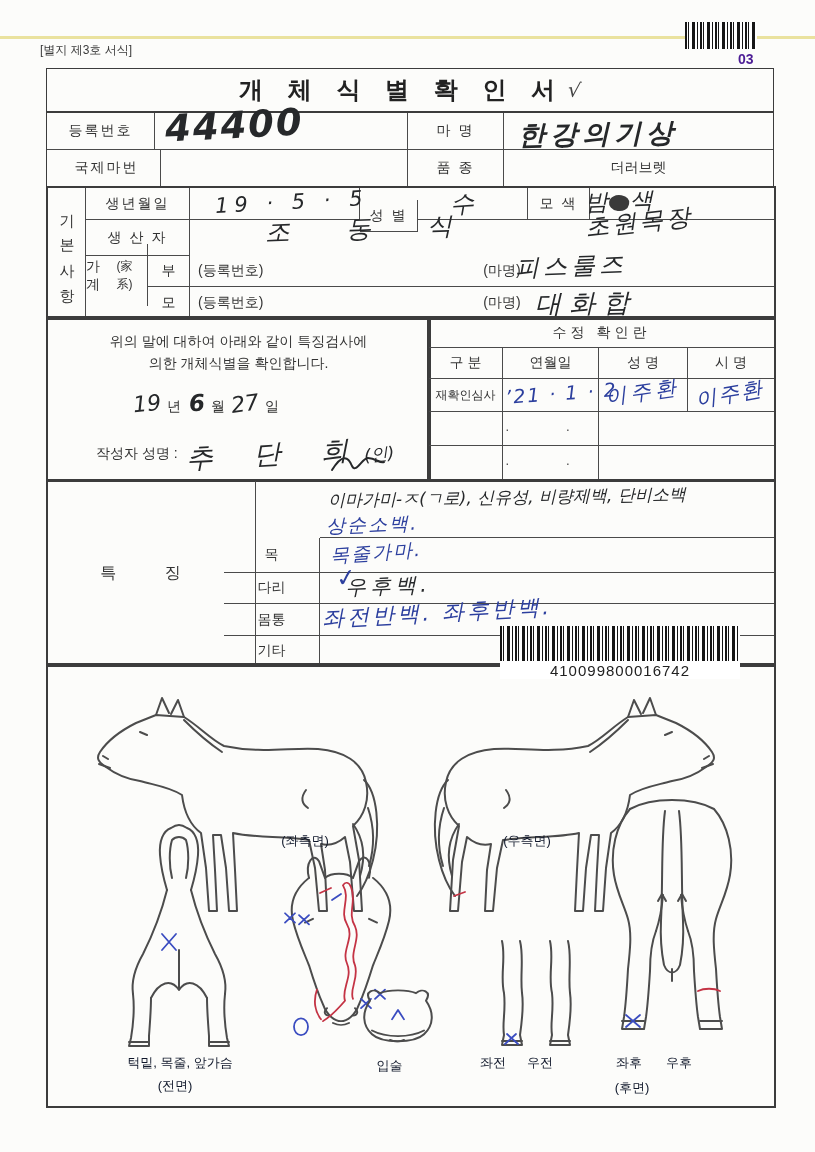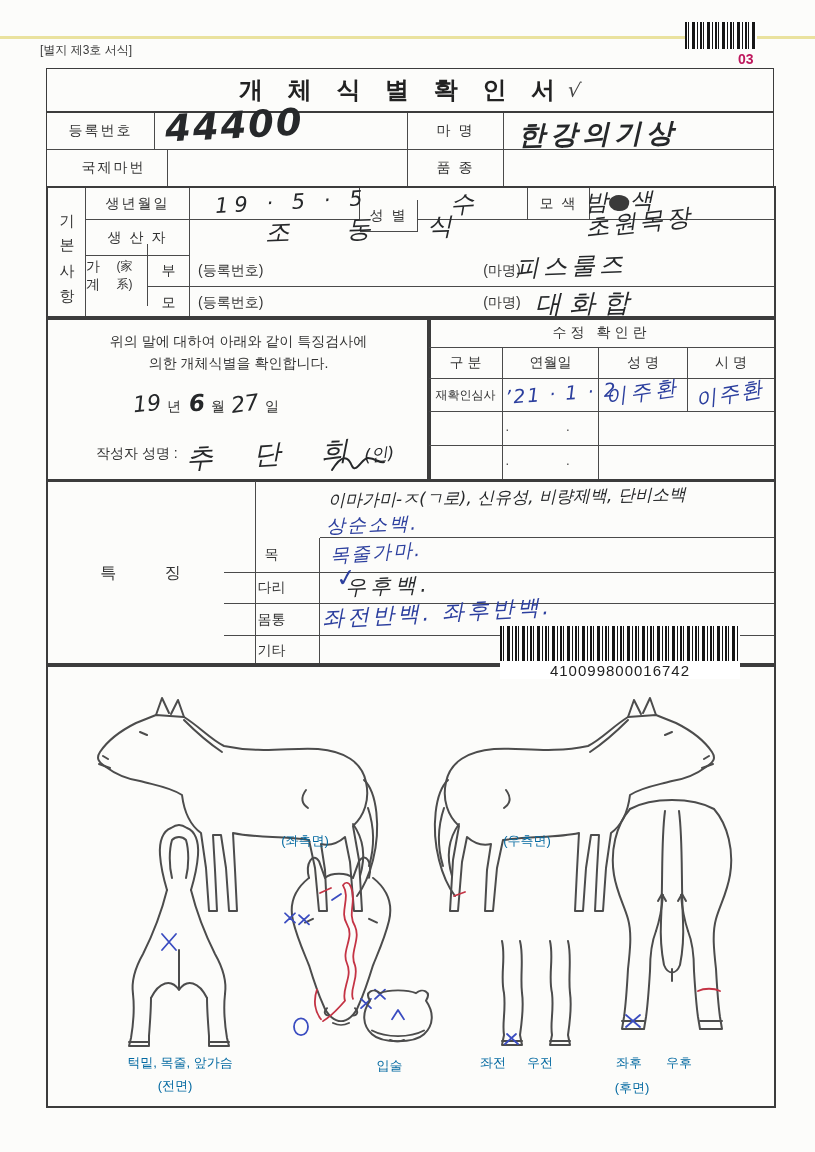"03" div.abs { color: #be185d -> #4c1d95 }
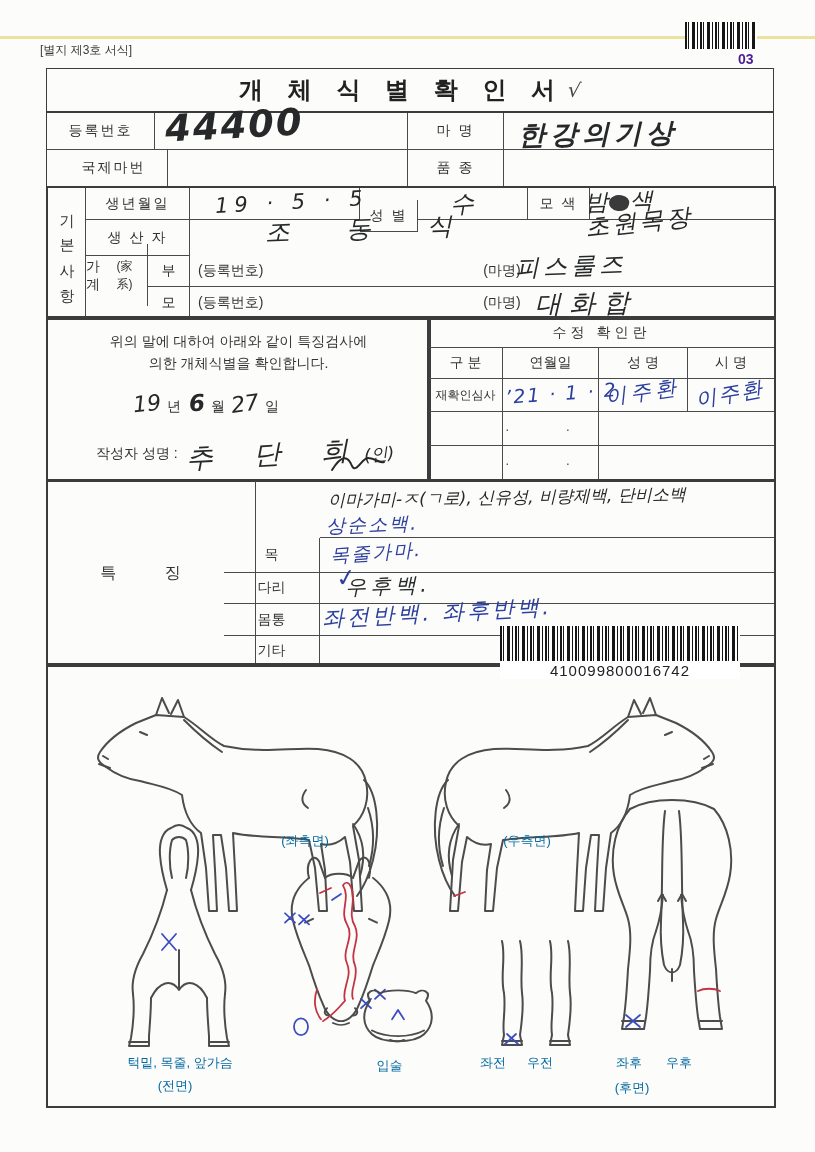"국제마번" div.cell { left: 13px -> 6px }
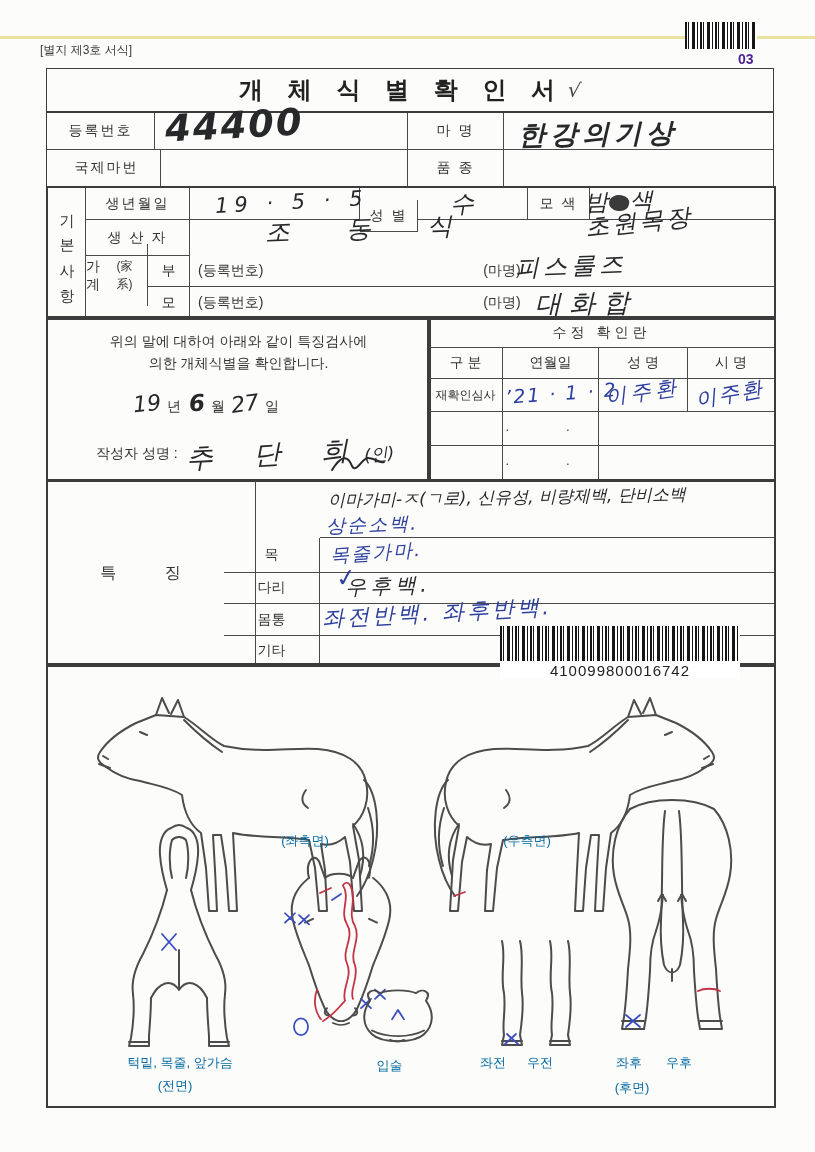"더러브렛" div.cell { html: none -> <div>더러브렛</div> }
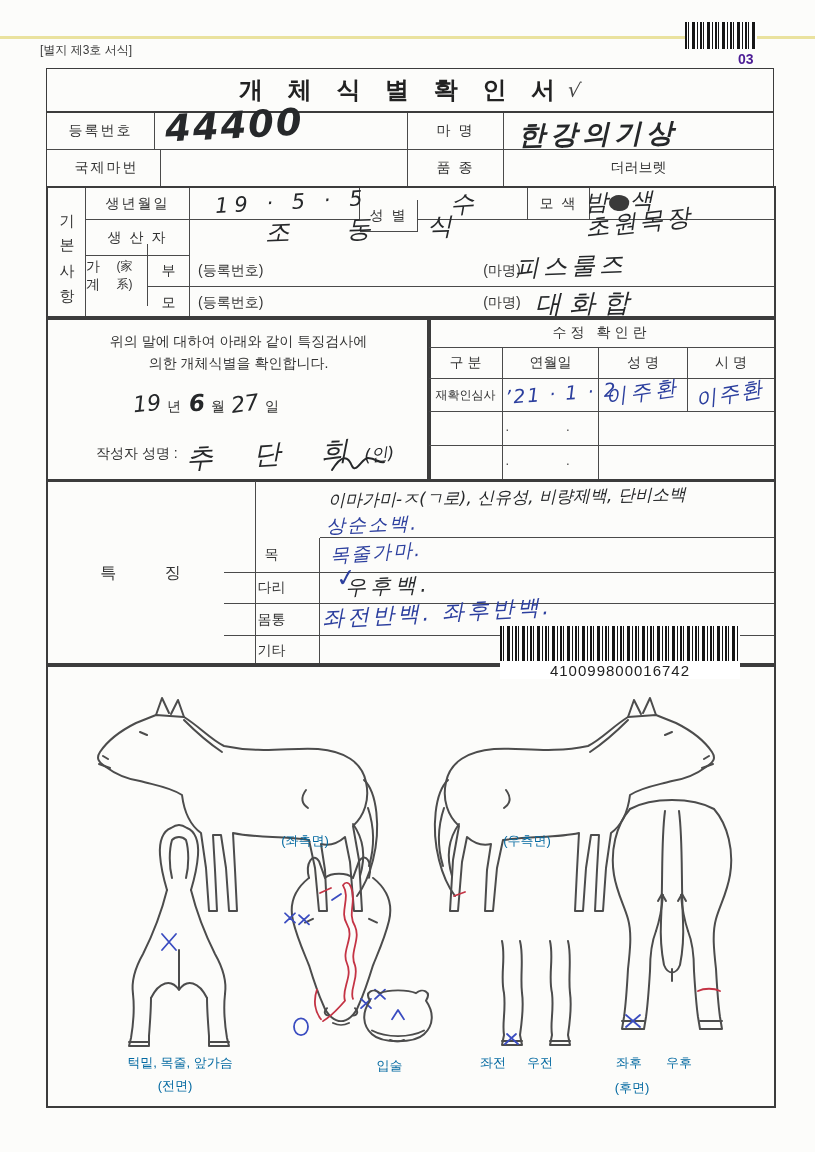"(좌측면)" .caption { color: #0369a1 -> #0f172a }
